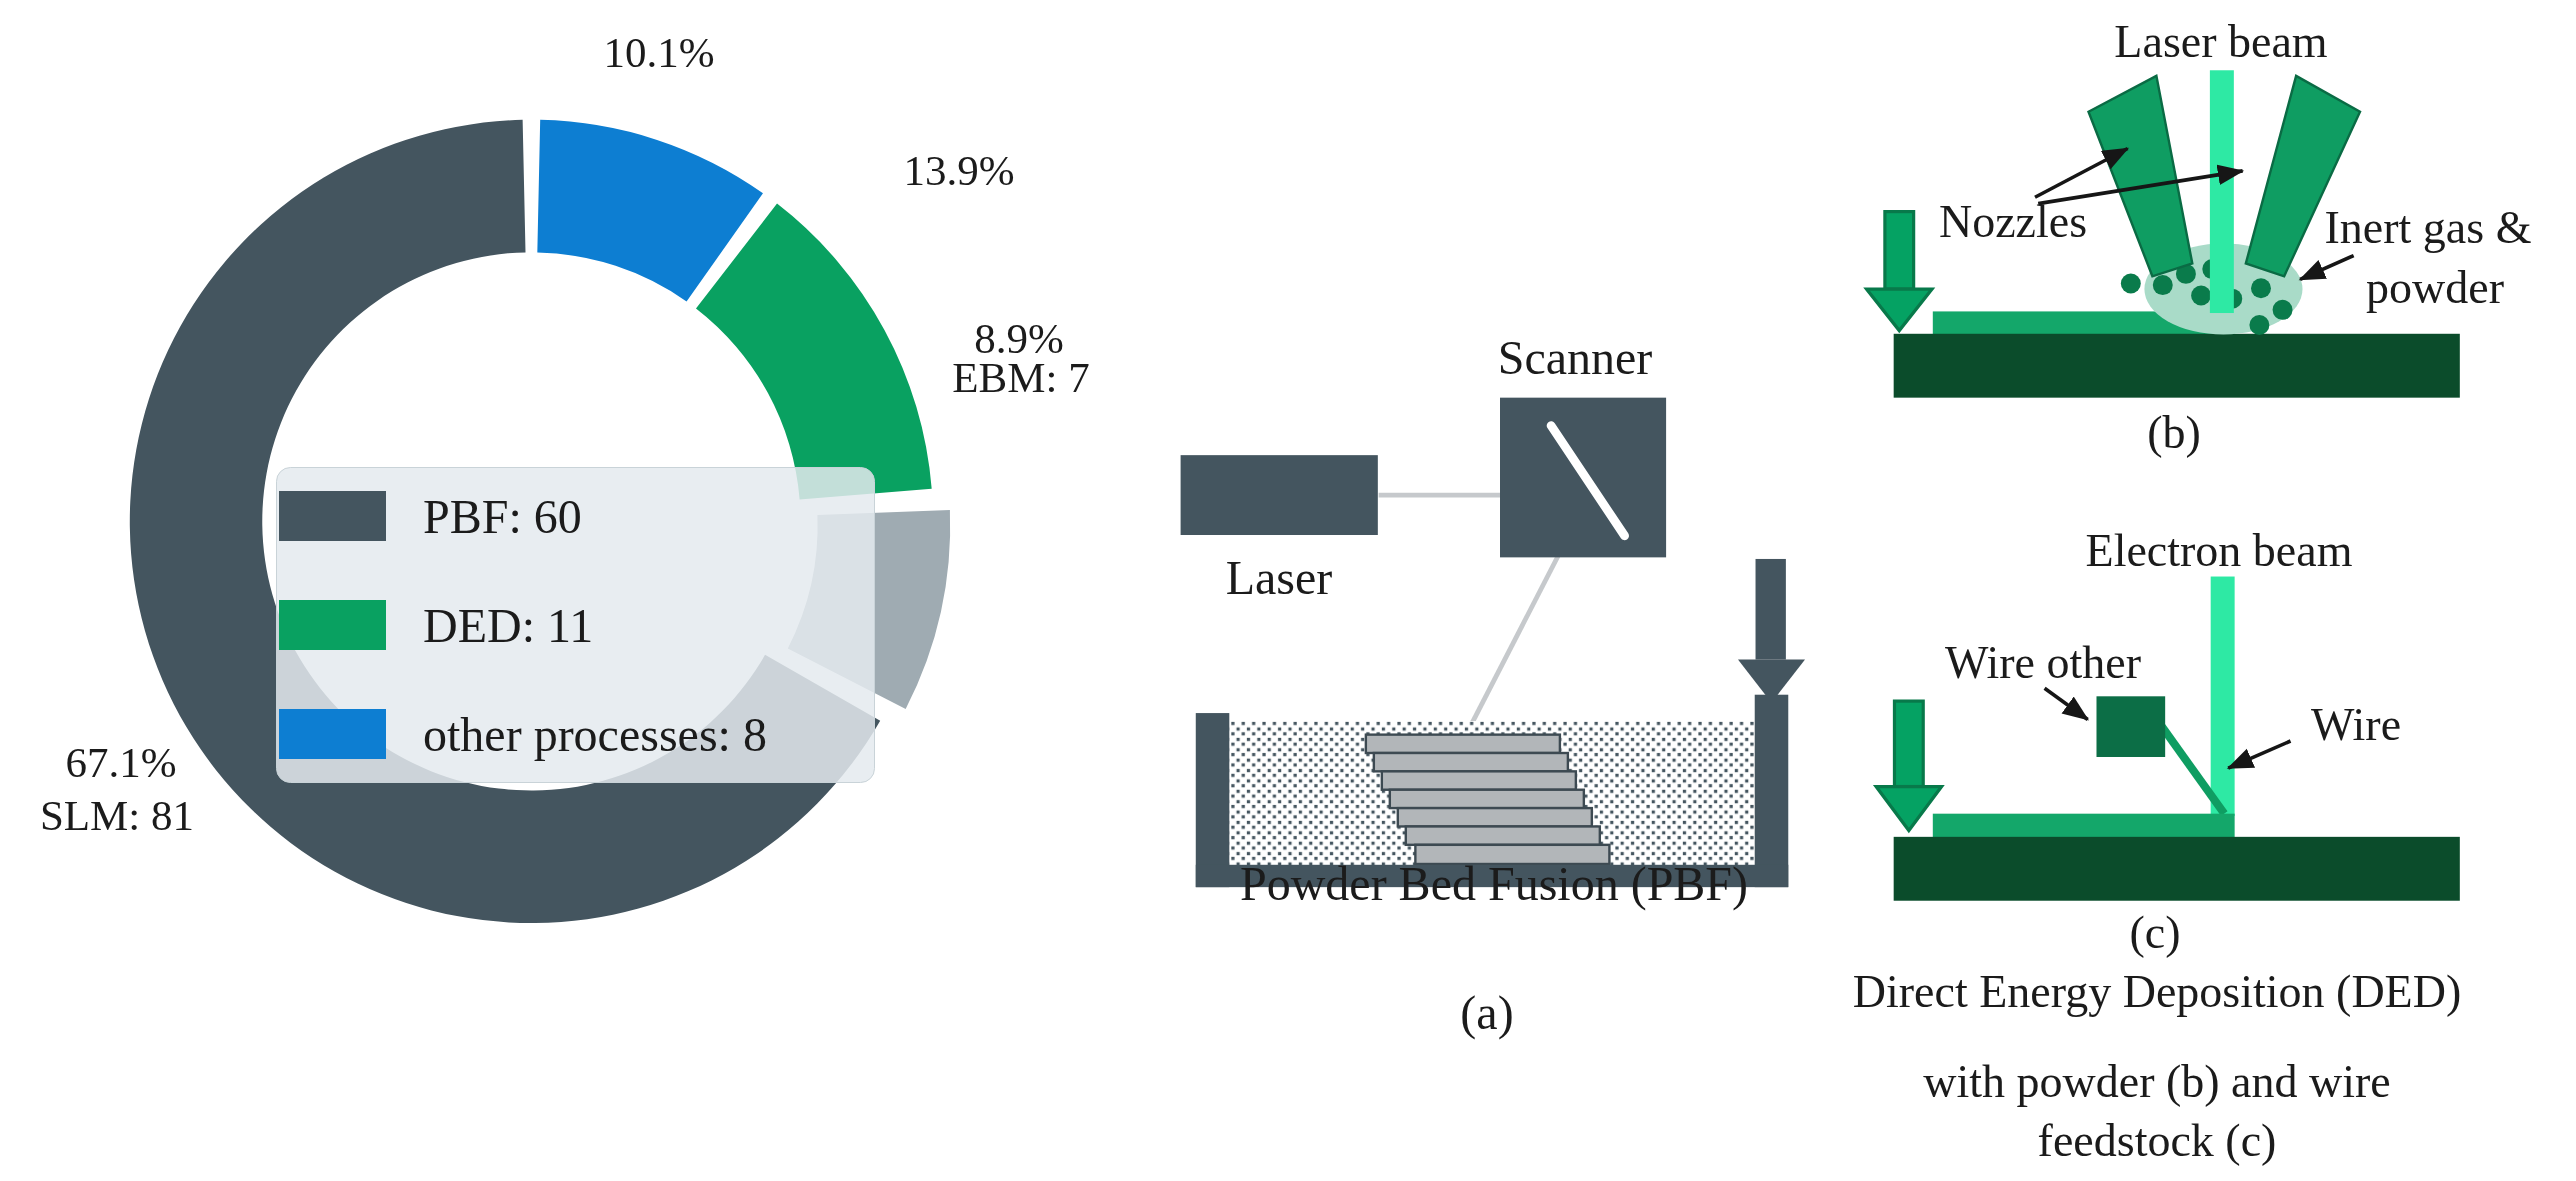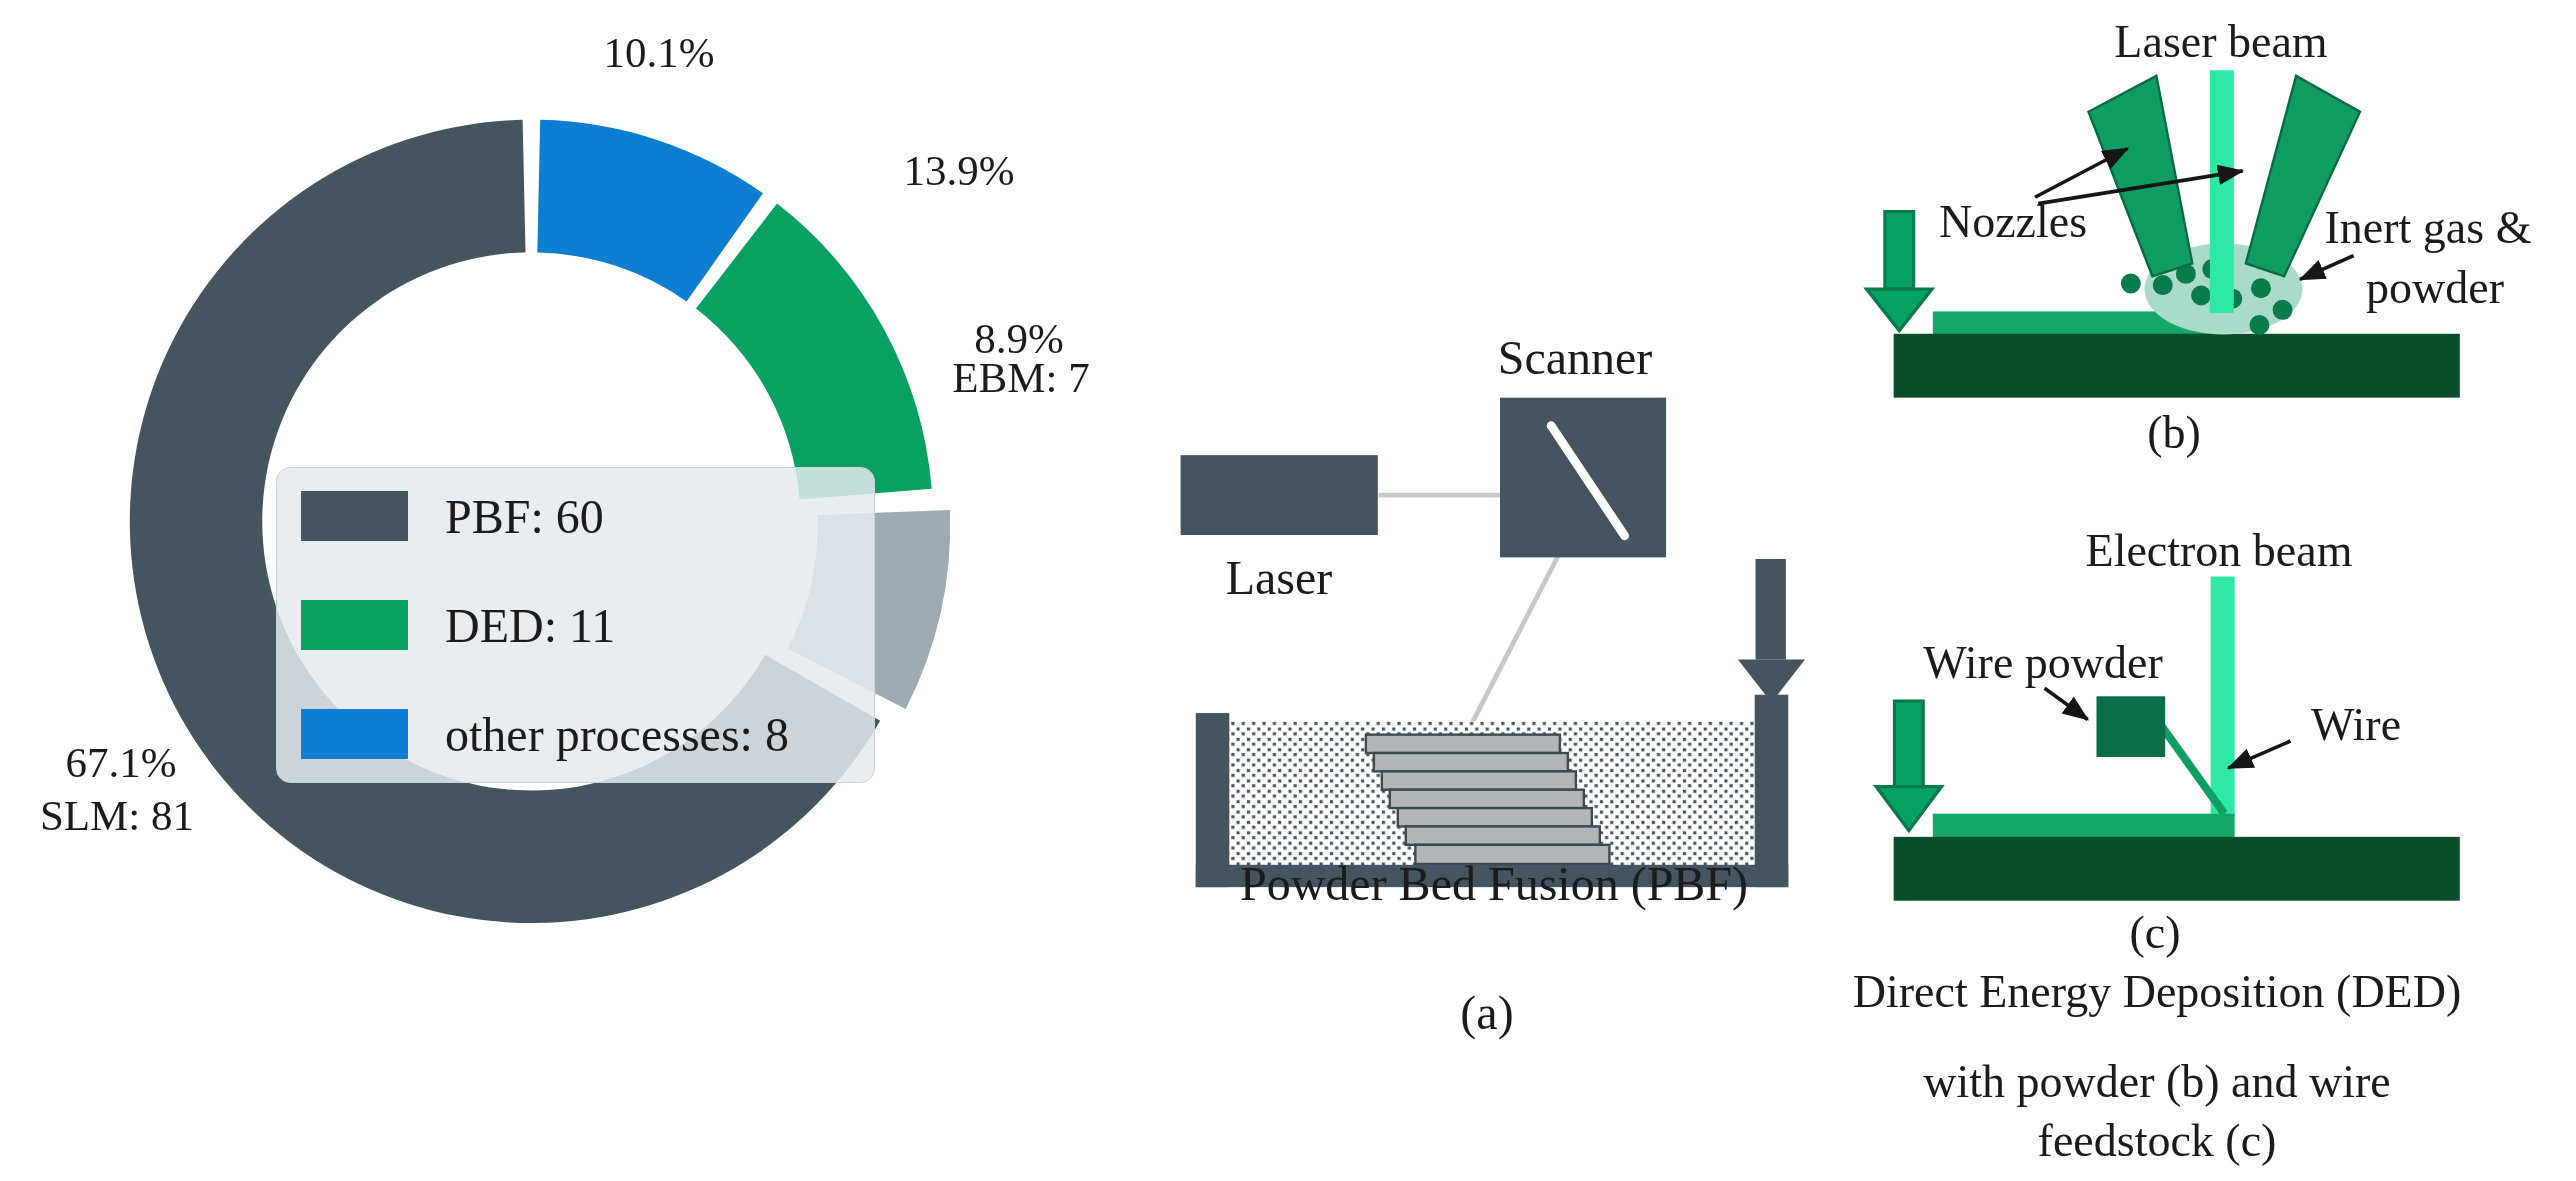"PBF: 60" .legend-box { padding-left: 24px -> 2px }
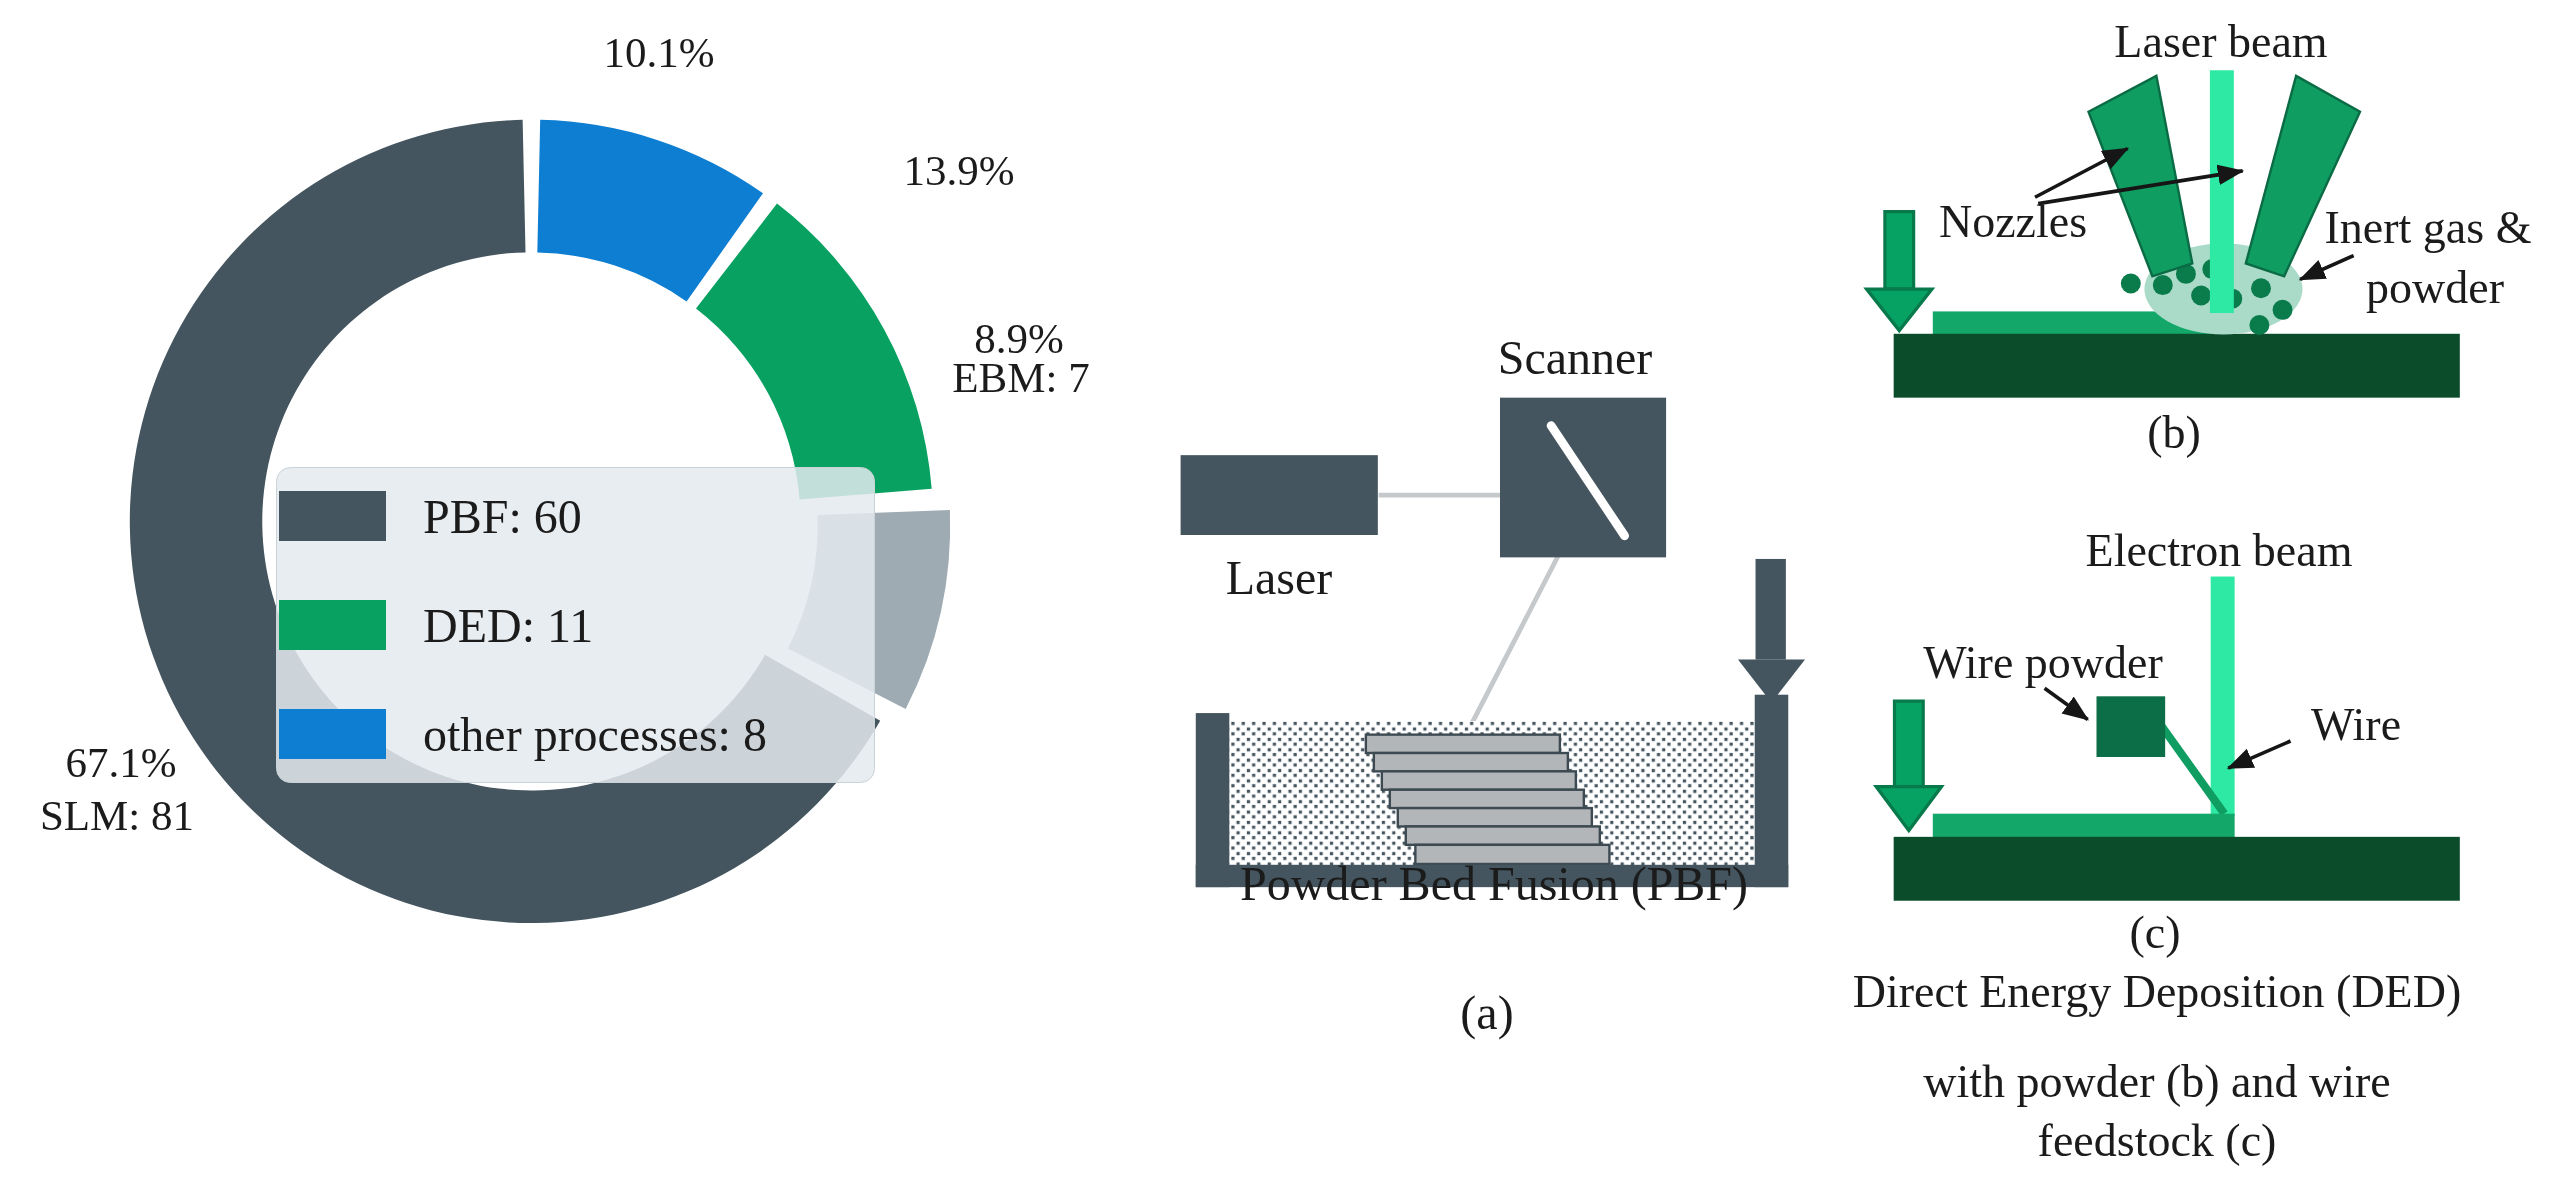"Wire powder" div.lbl { text: powder -> other }
